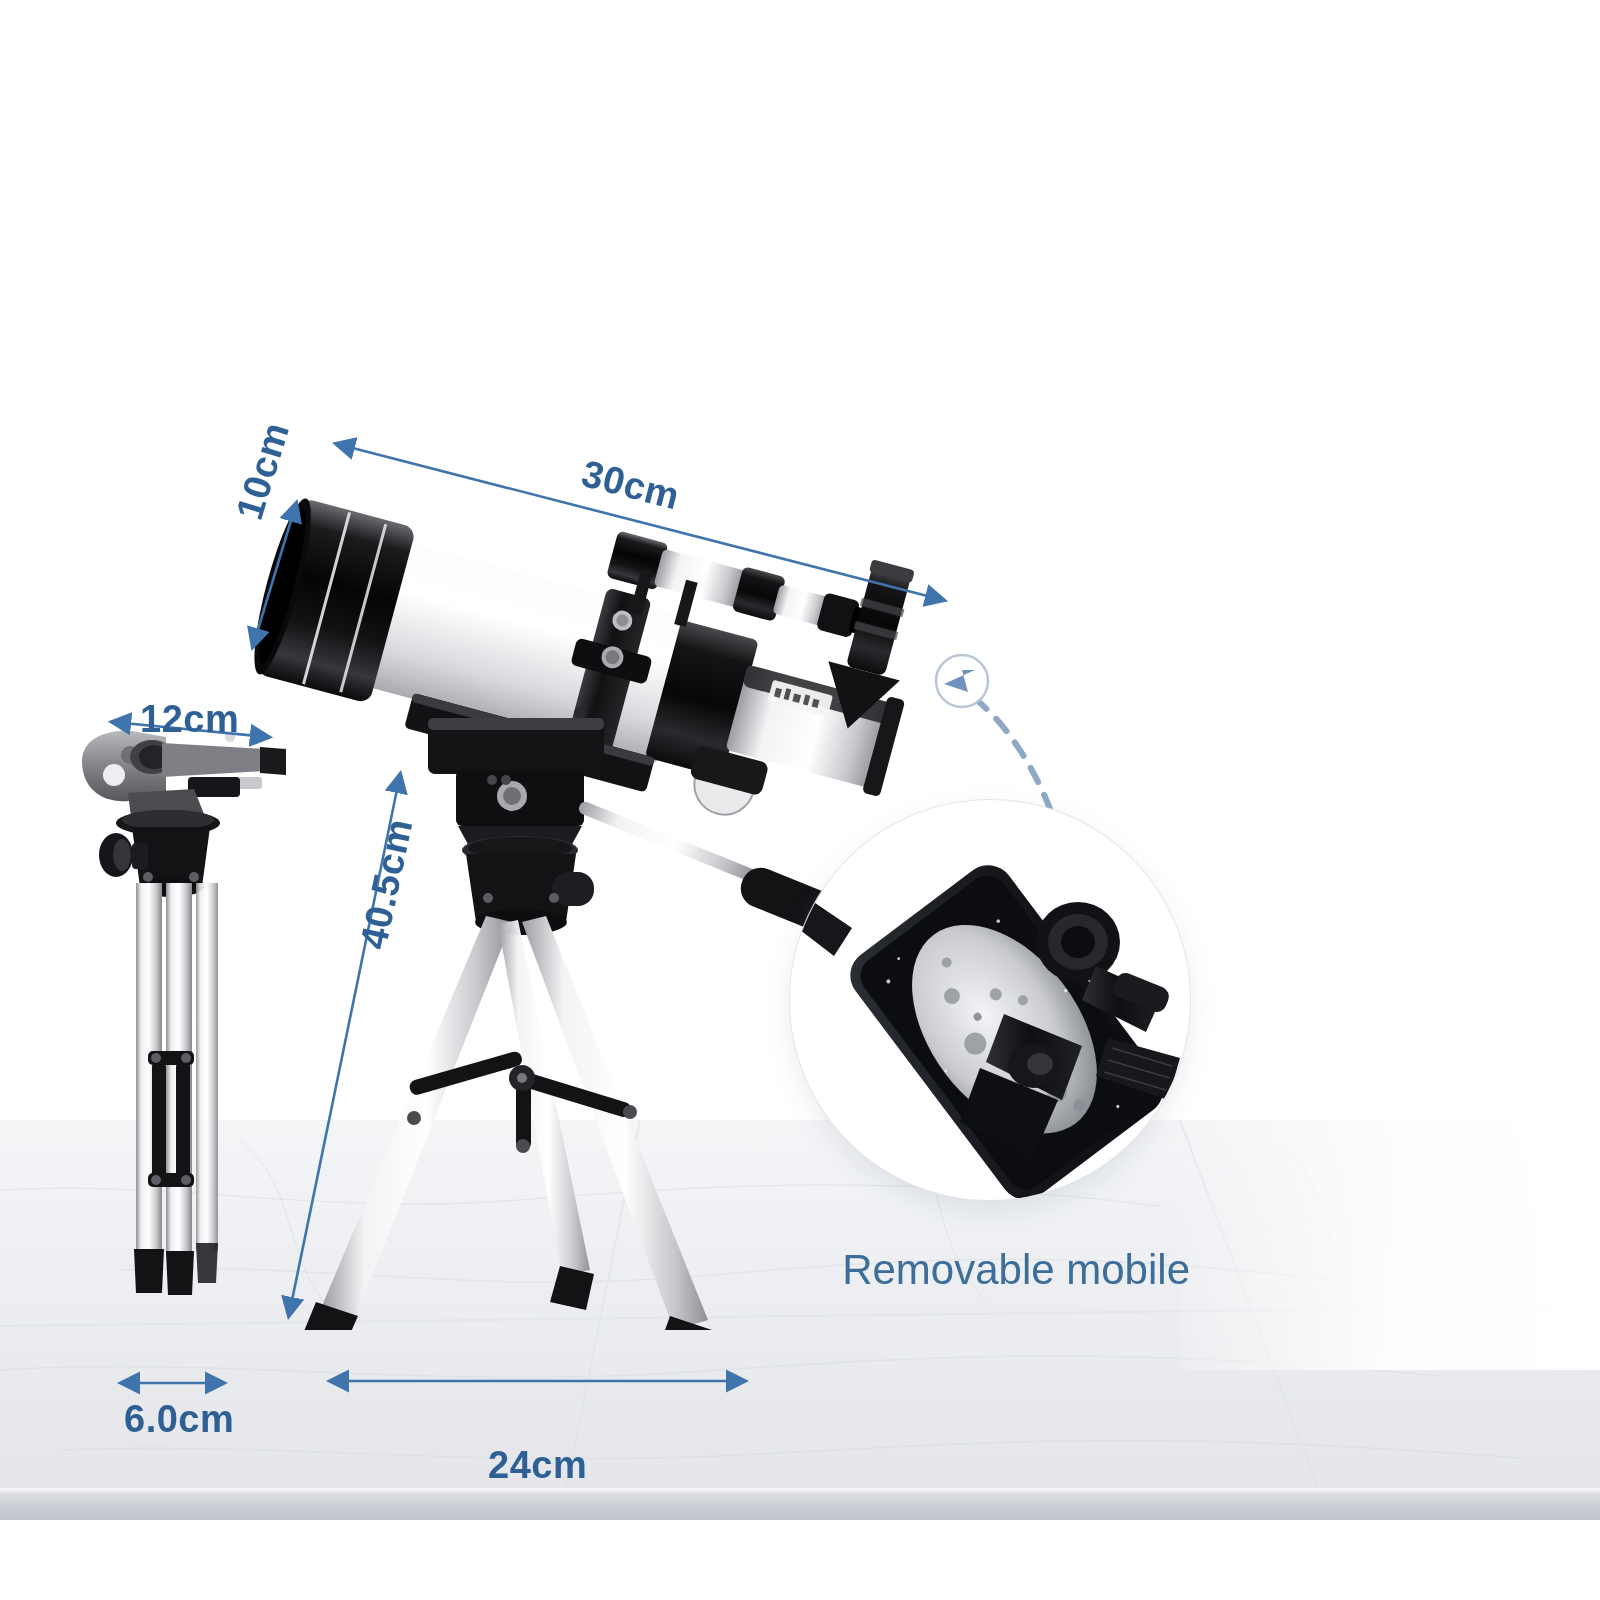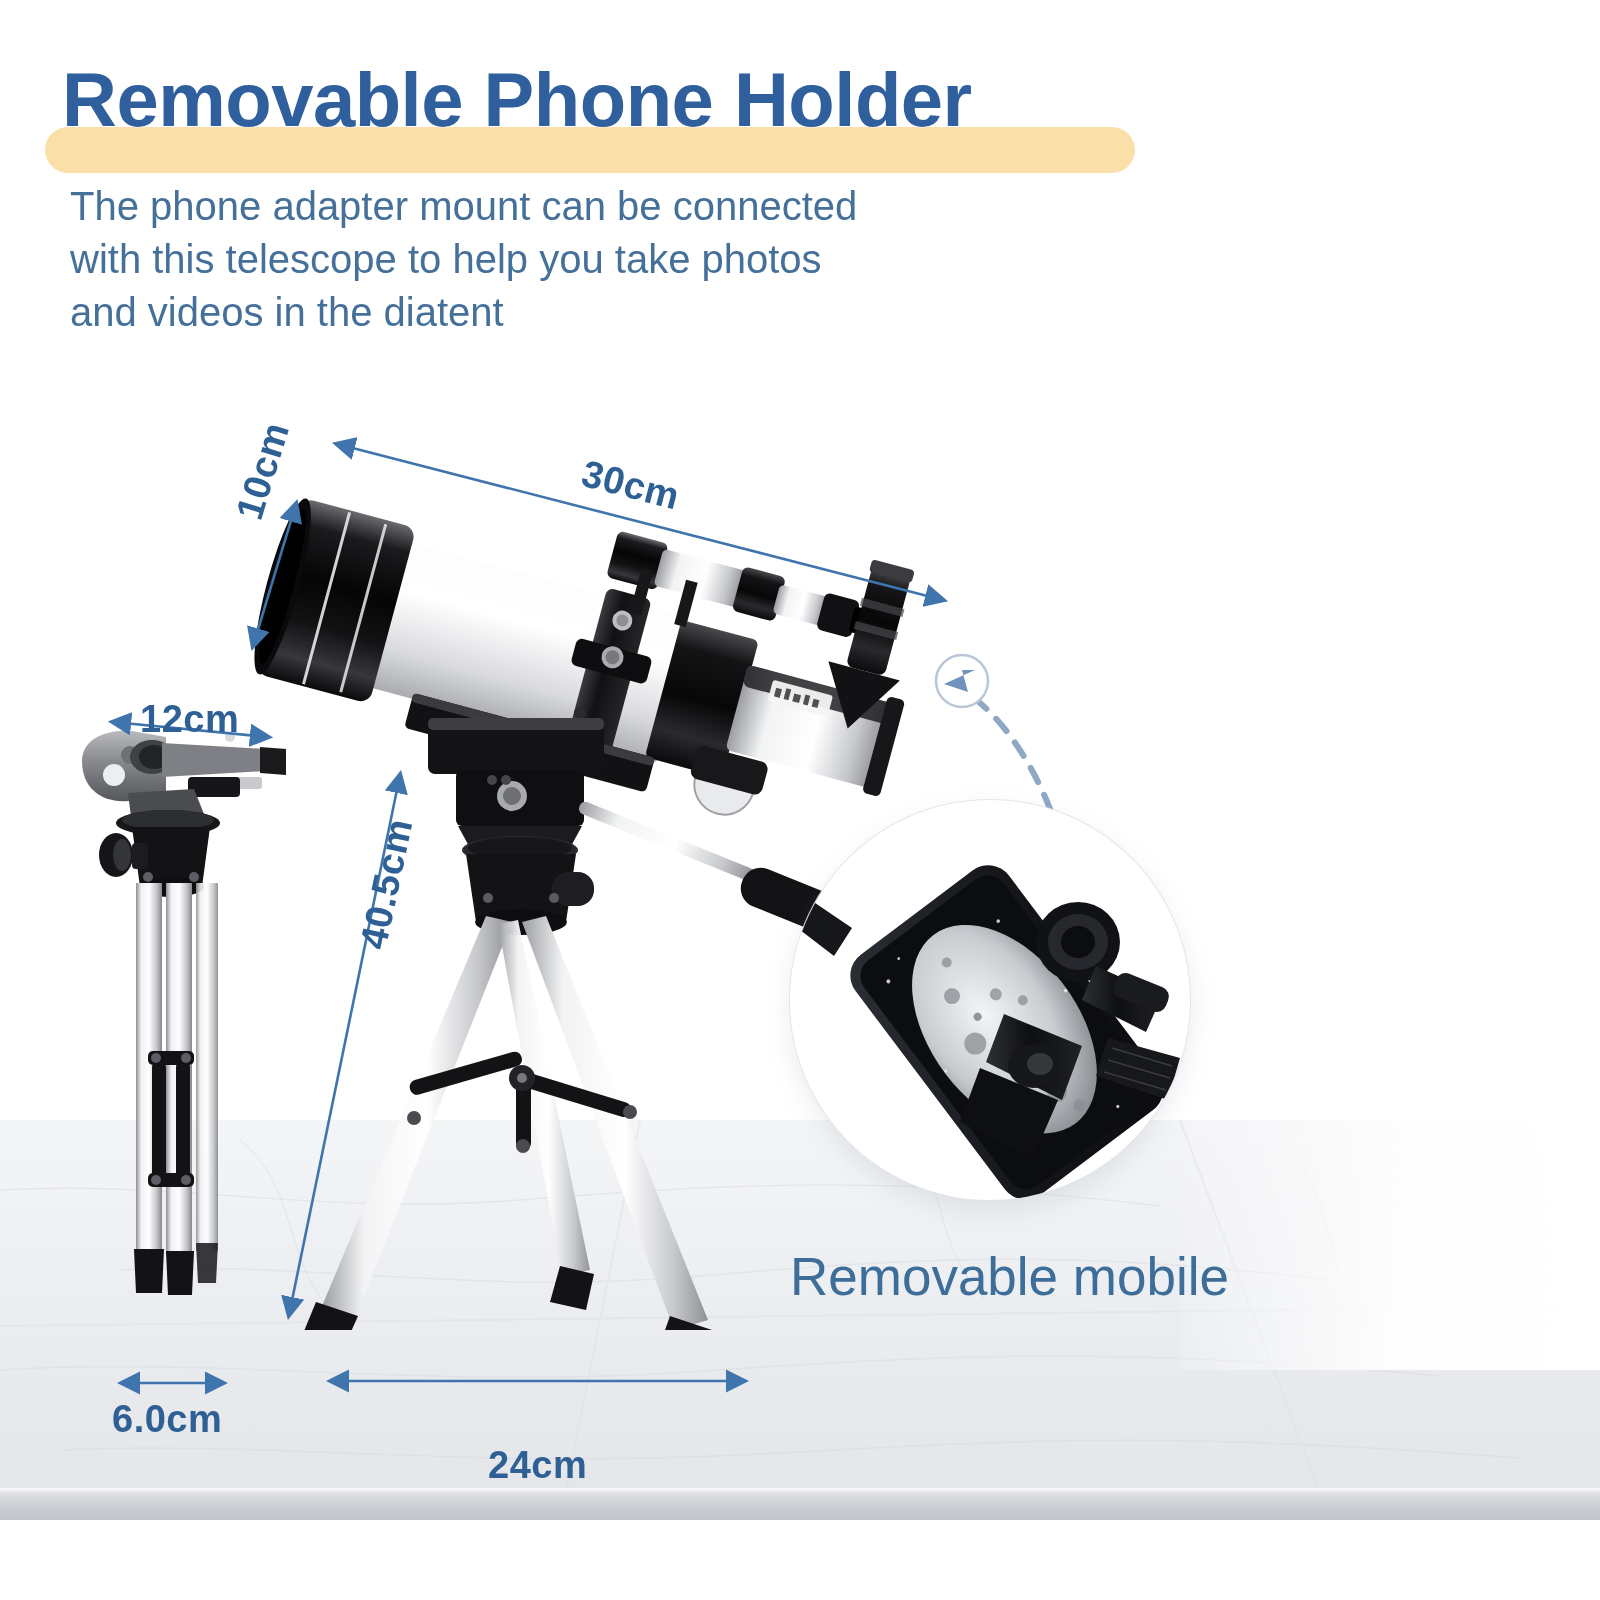"Removable Phone Holder" div.header { html: <div> <div></div> <div>Removable Phone Holder</div> <div> <div>The phone adapter mount can be connected</div> <div>with this telescope to help you take photos</div> <div>and videos in the diatent</div> </div> </div> -> none }
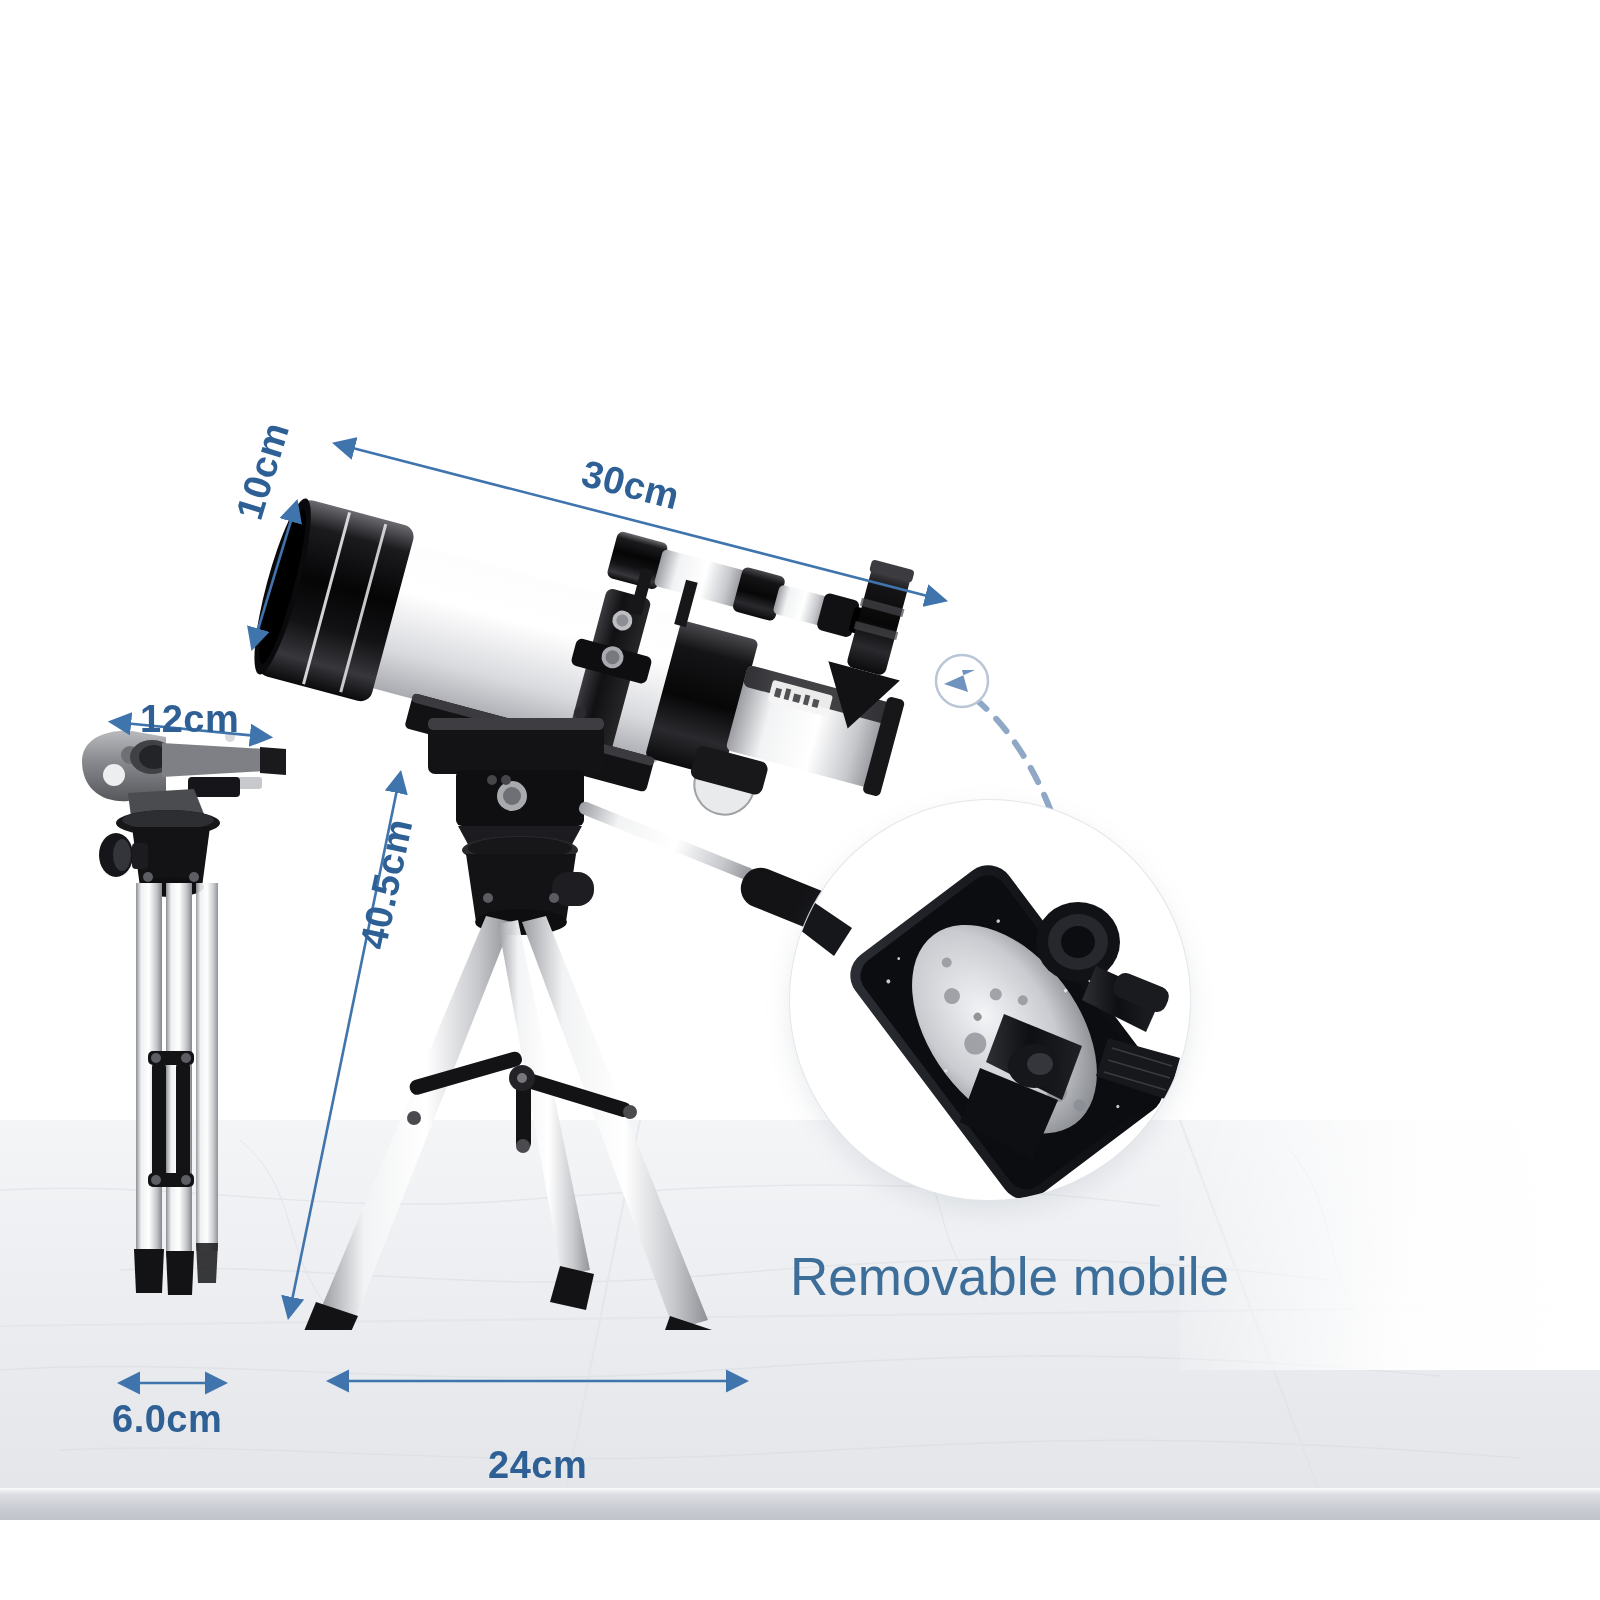"Removable mobile" .cap { font-size: 53px -> 42px }
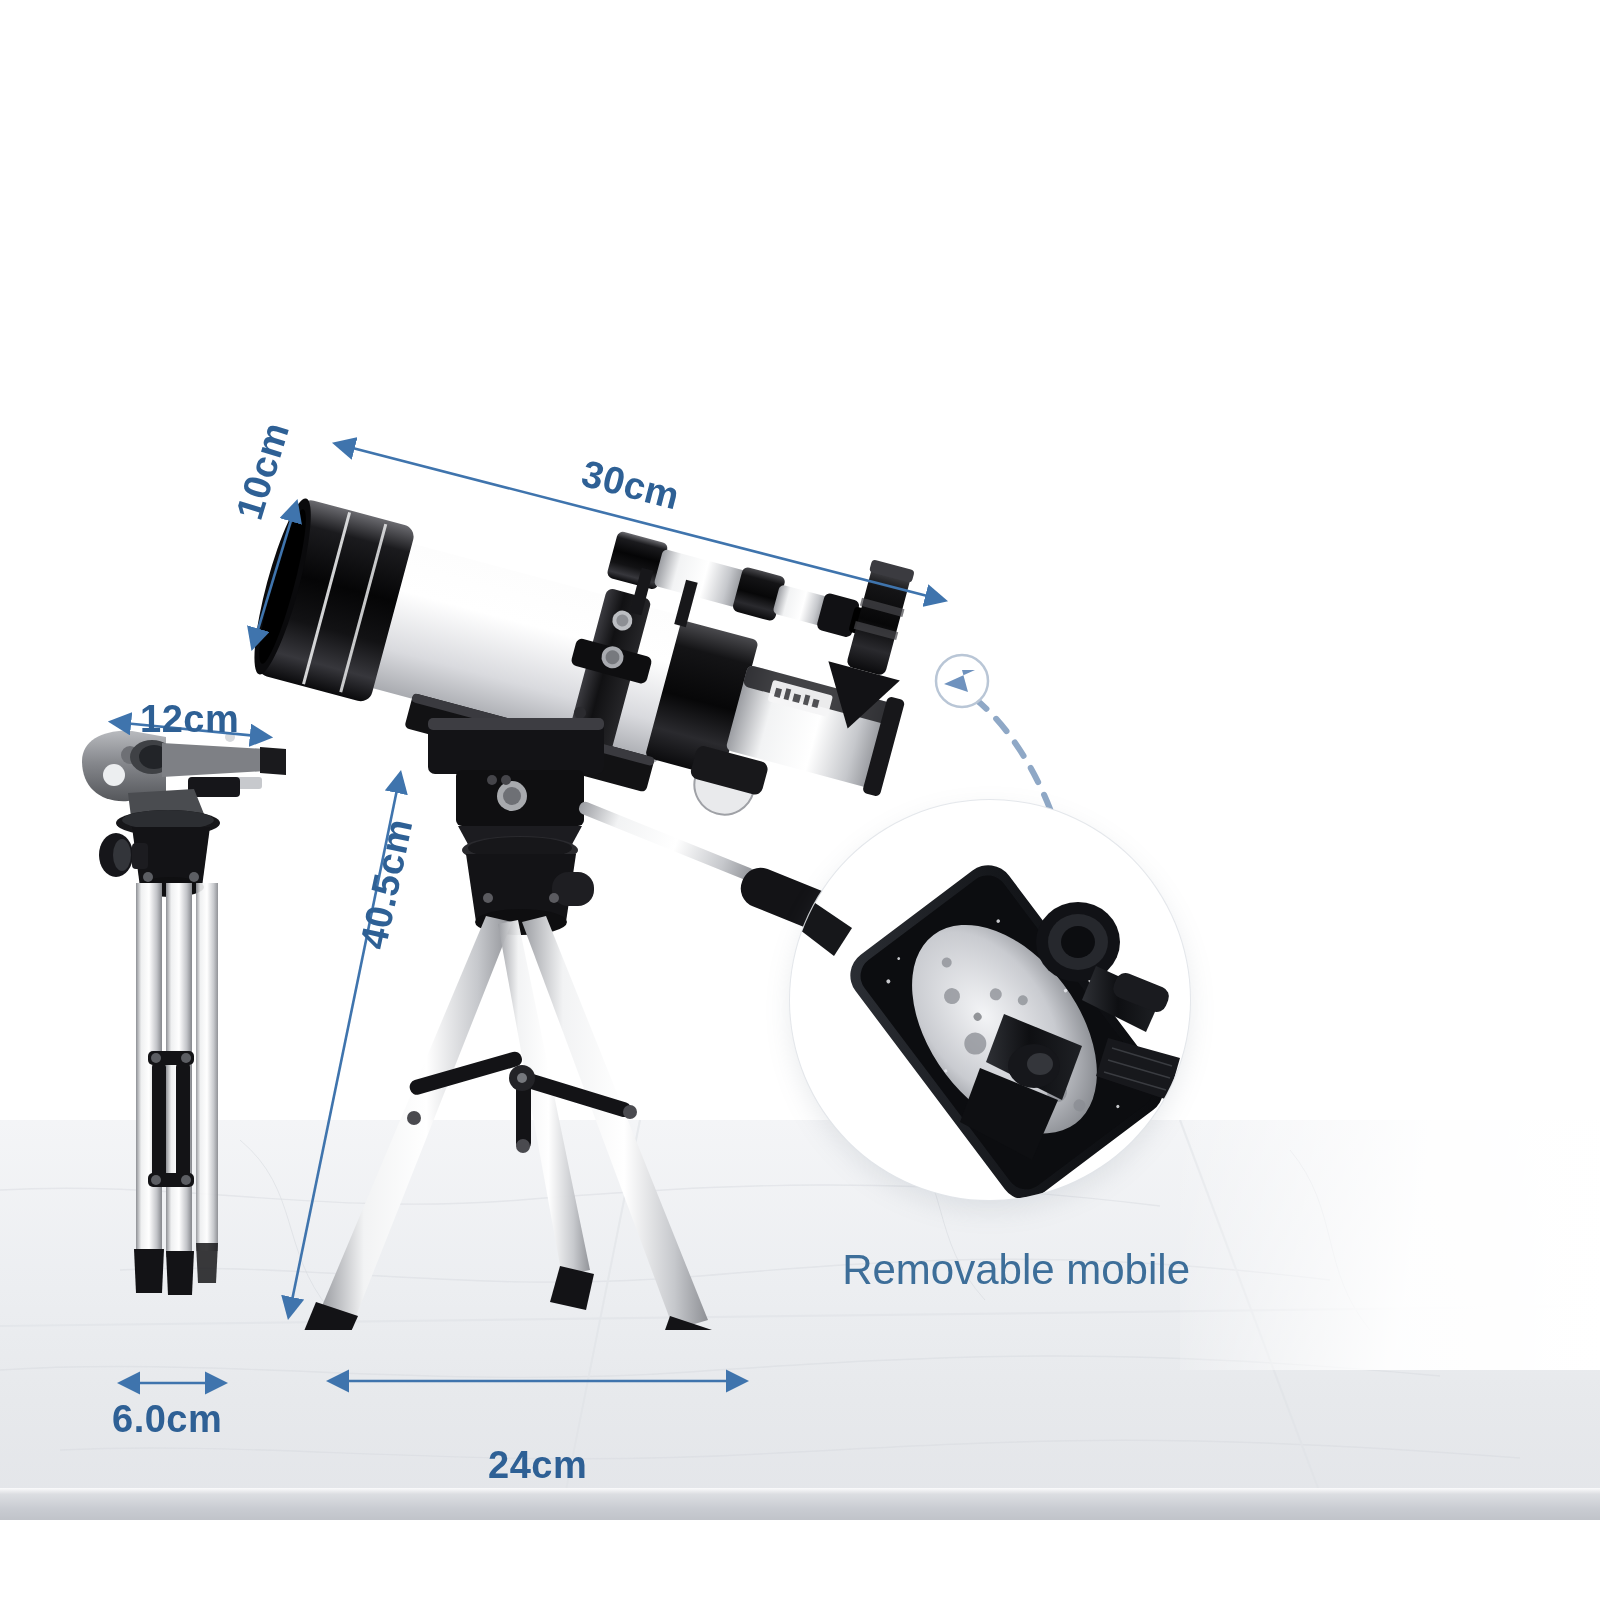"6.0cm" div.dim { left: 112px -> 124px }
